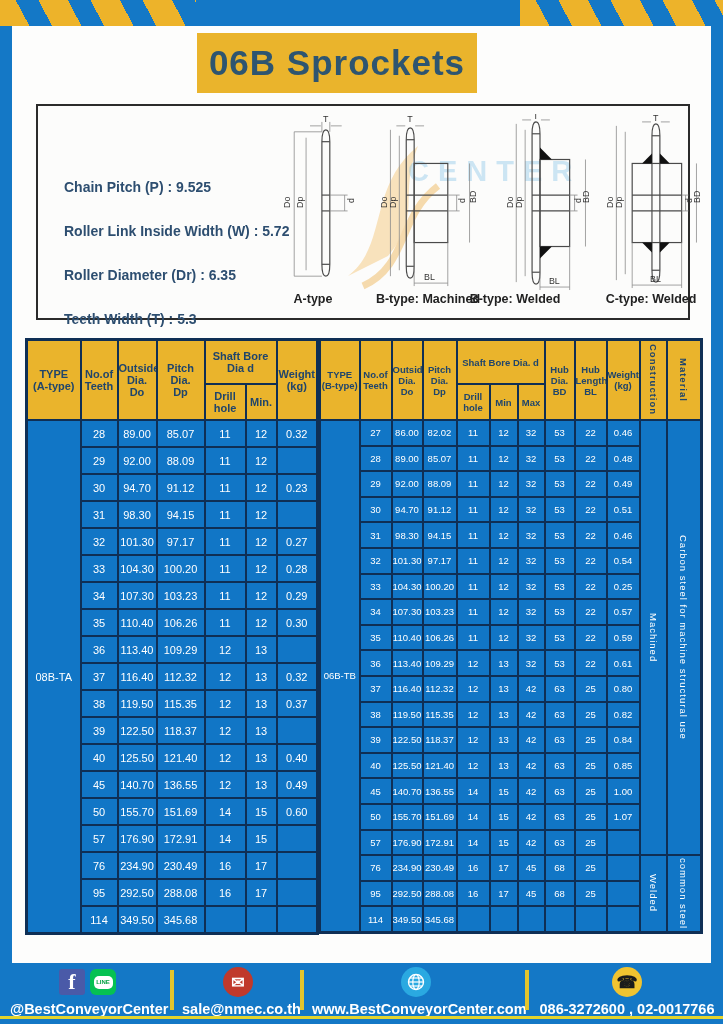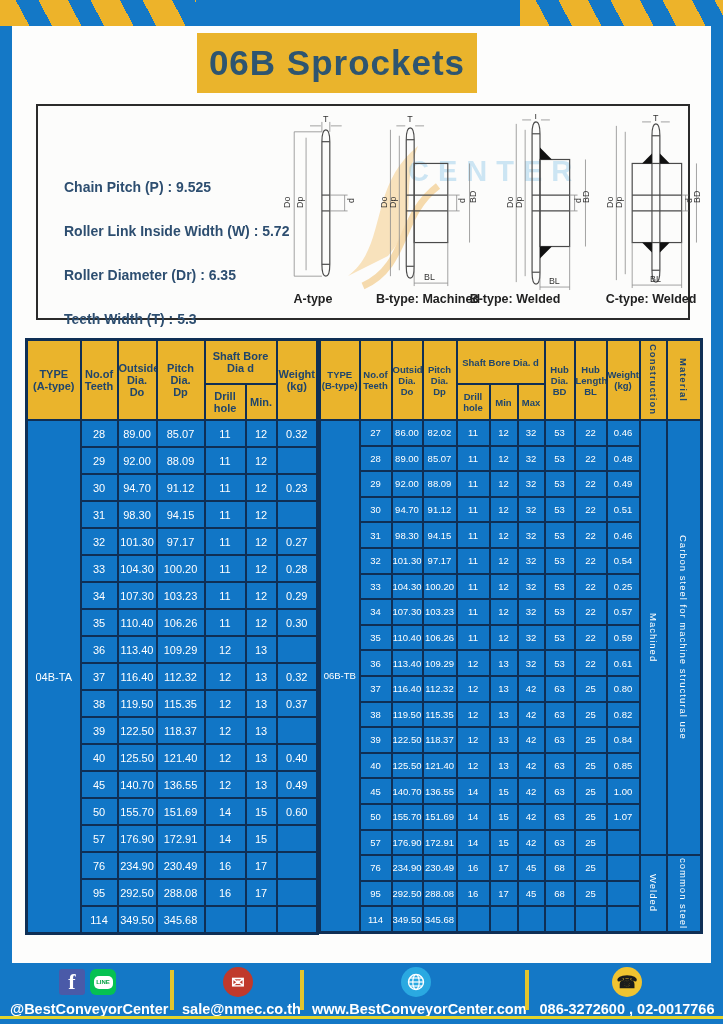"04B-TA" td { text: 04B-TA -> 08B-TA }
